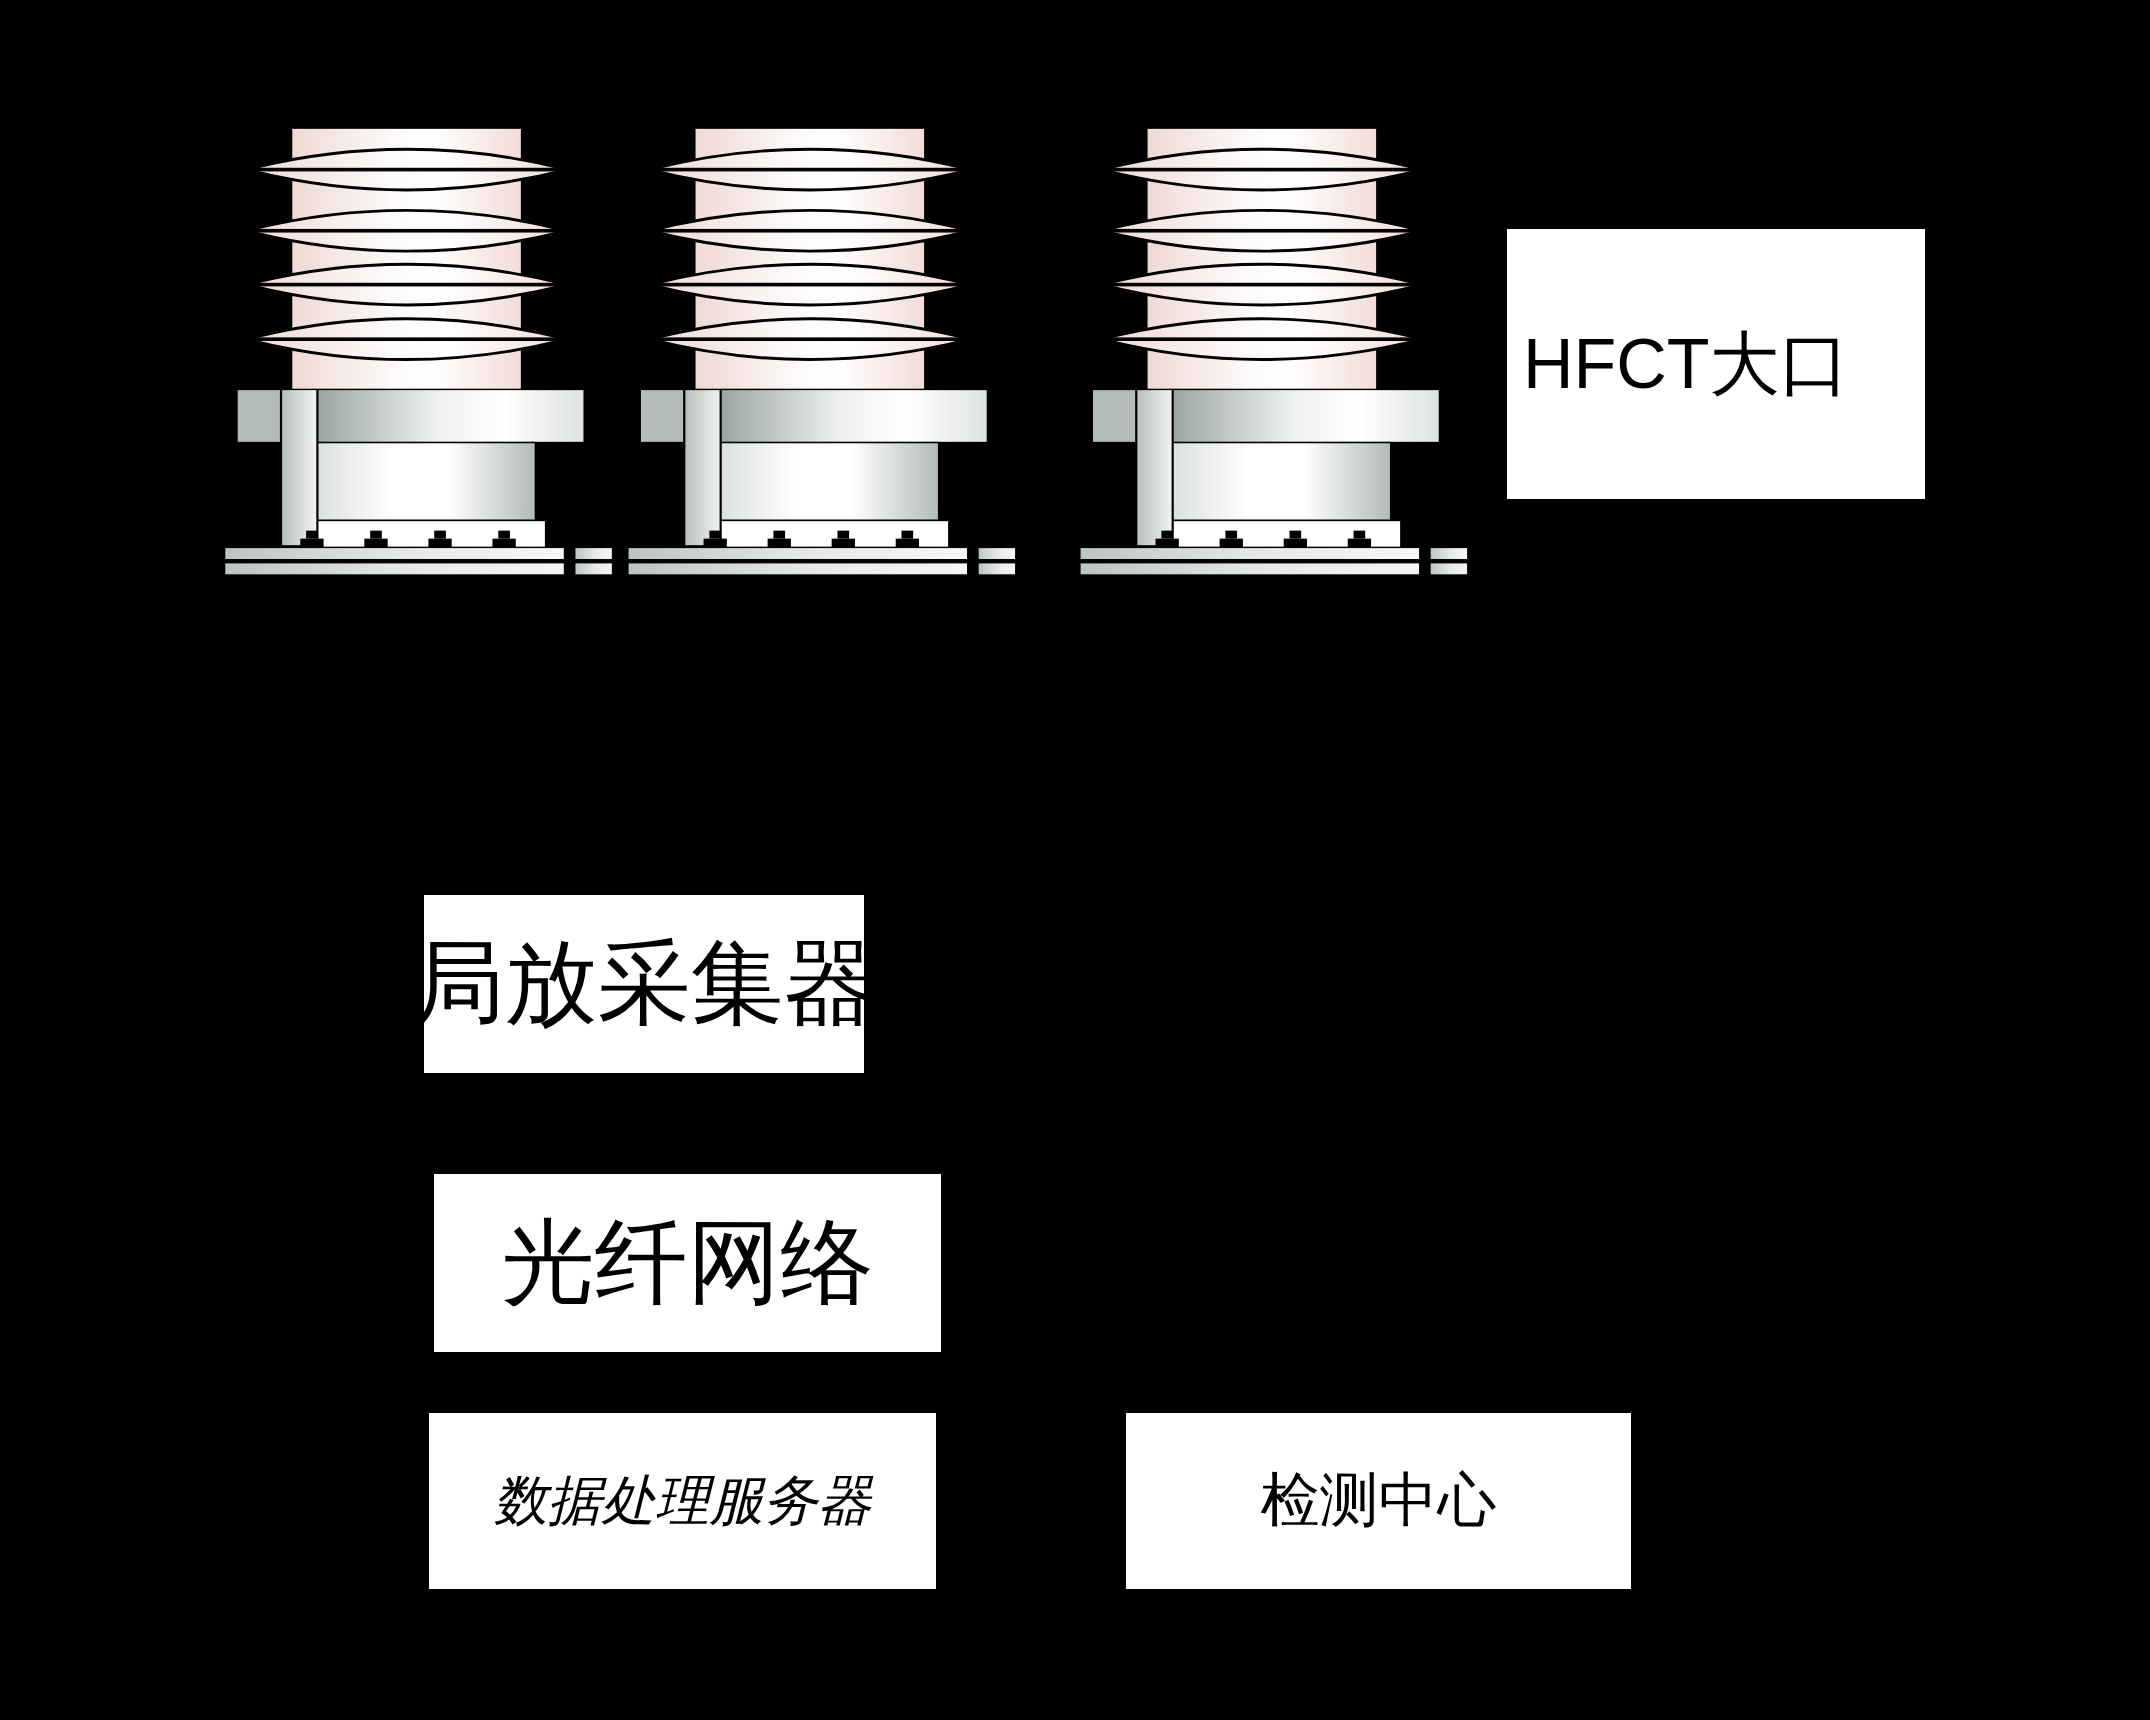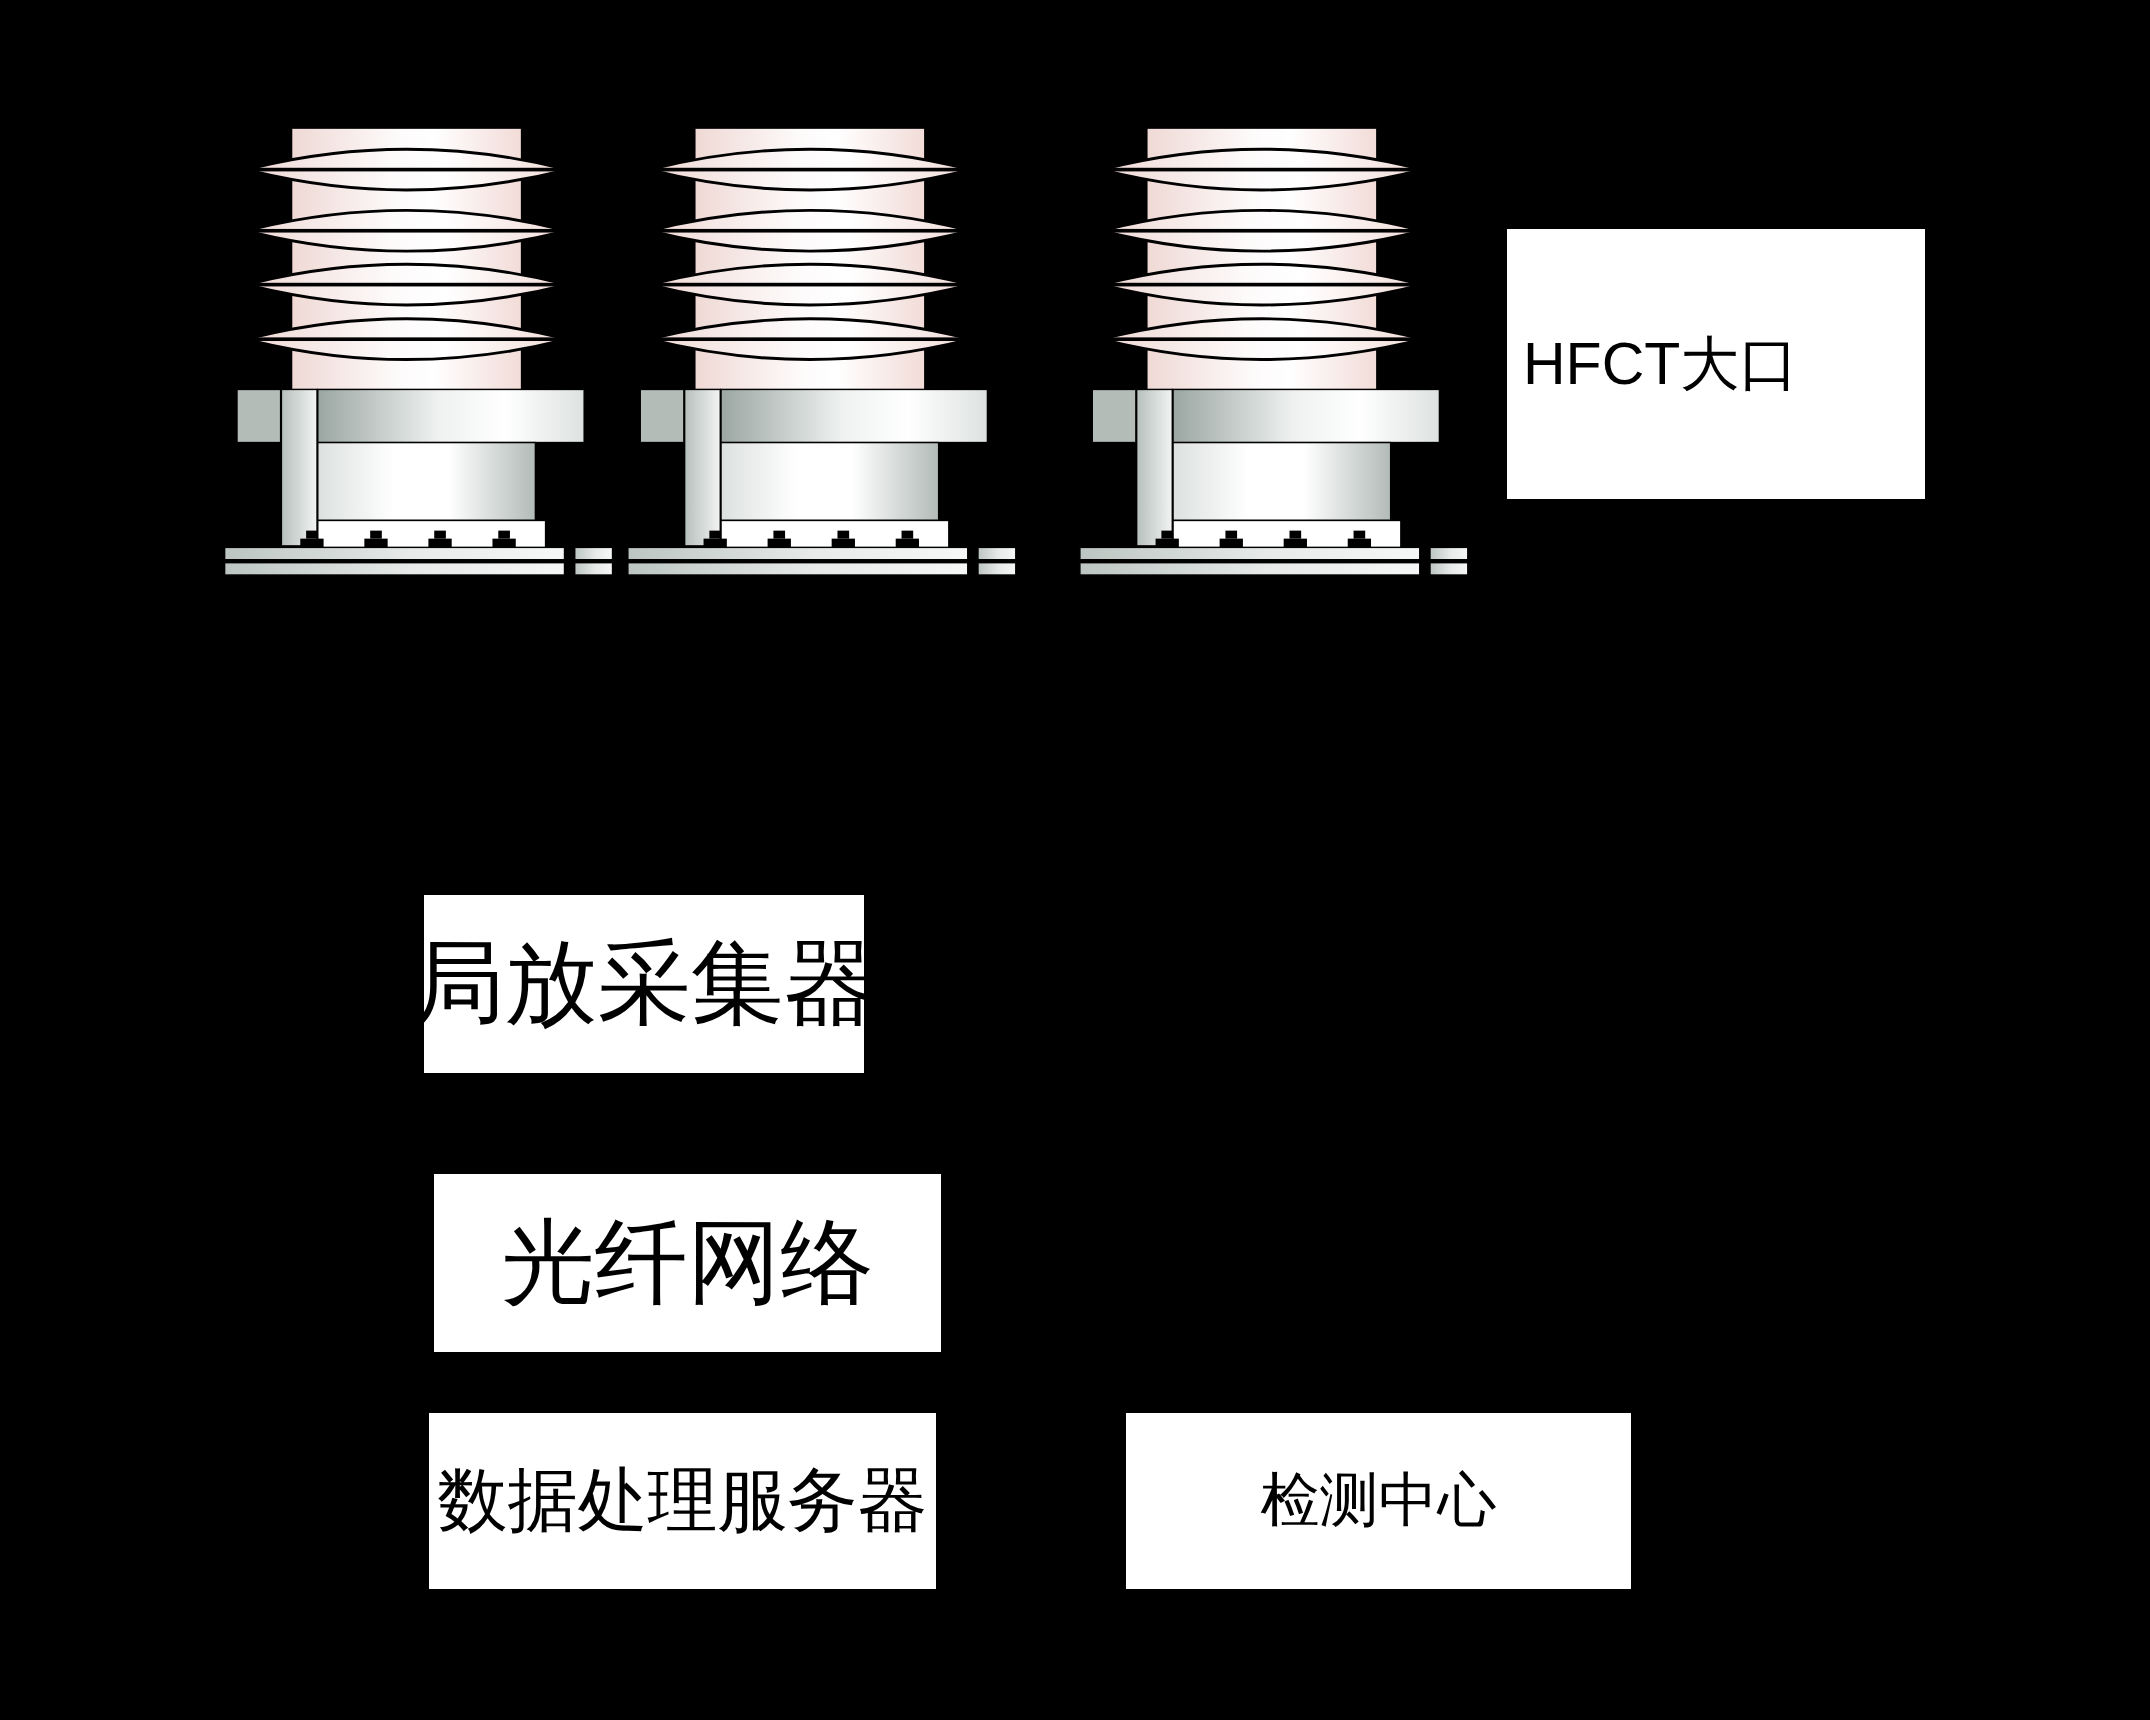"HFCT大口" #box-hfct { font-size: 59px -> 70px }
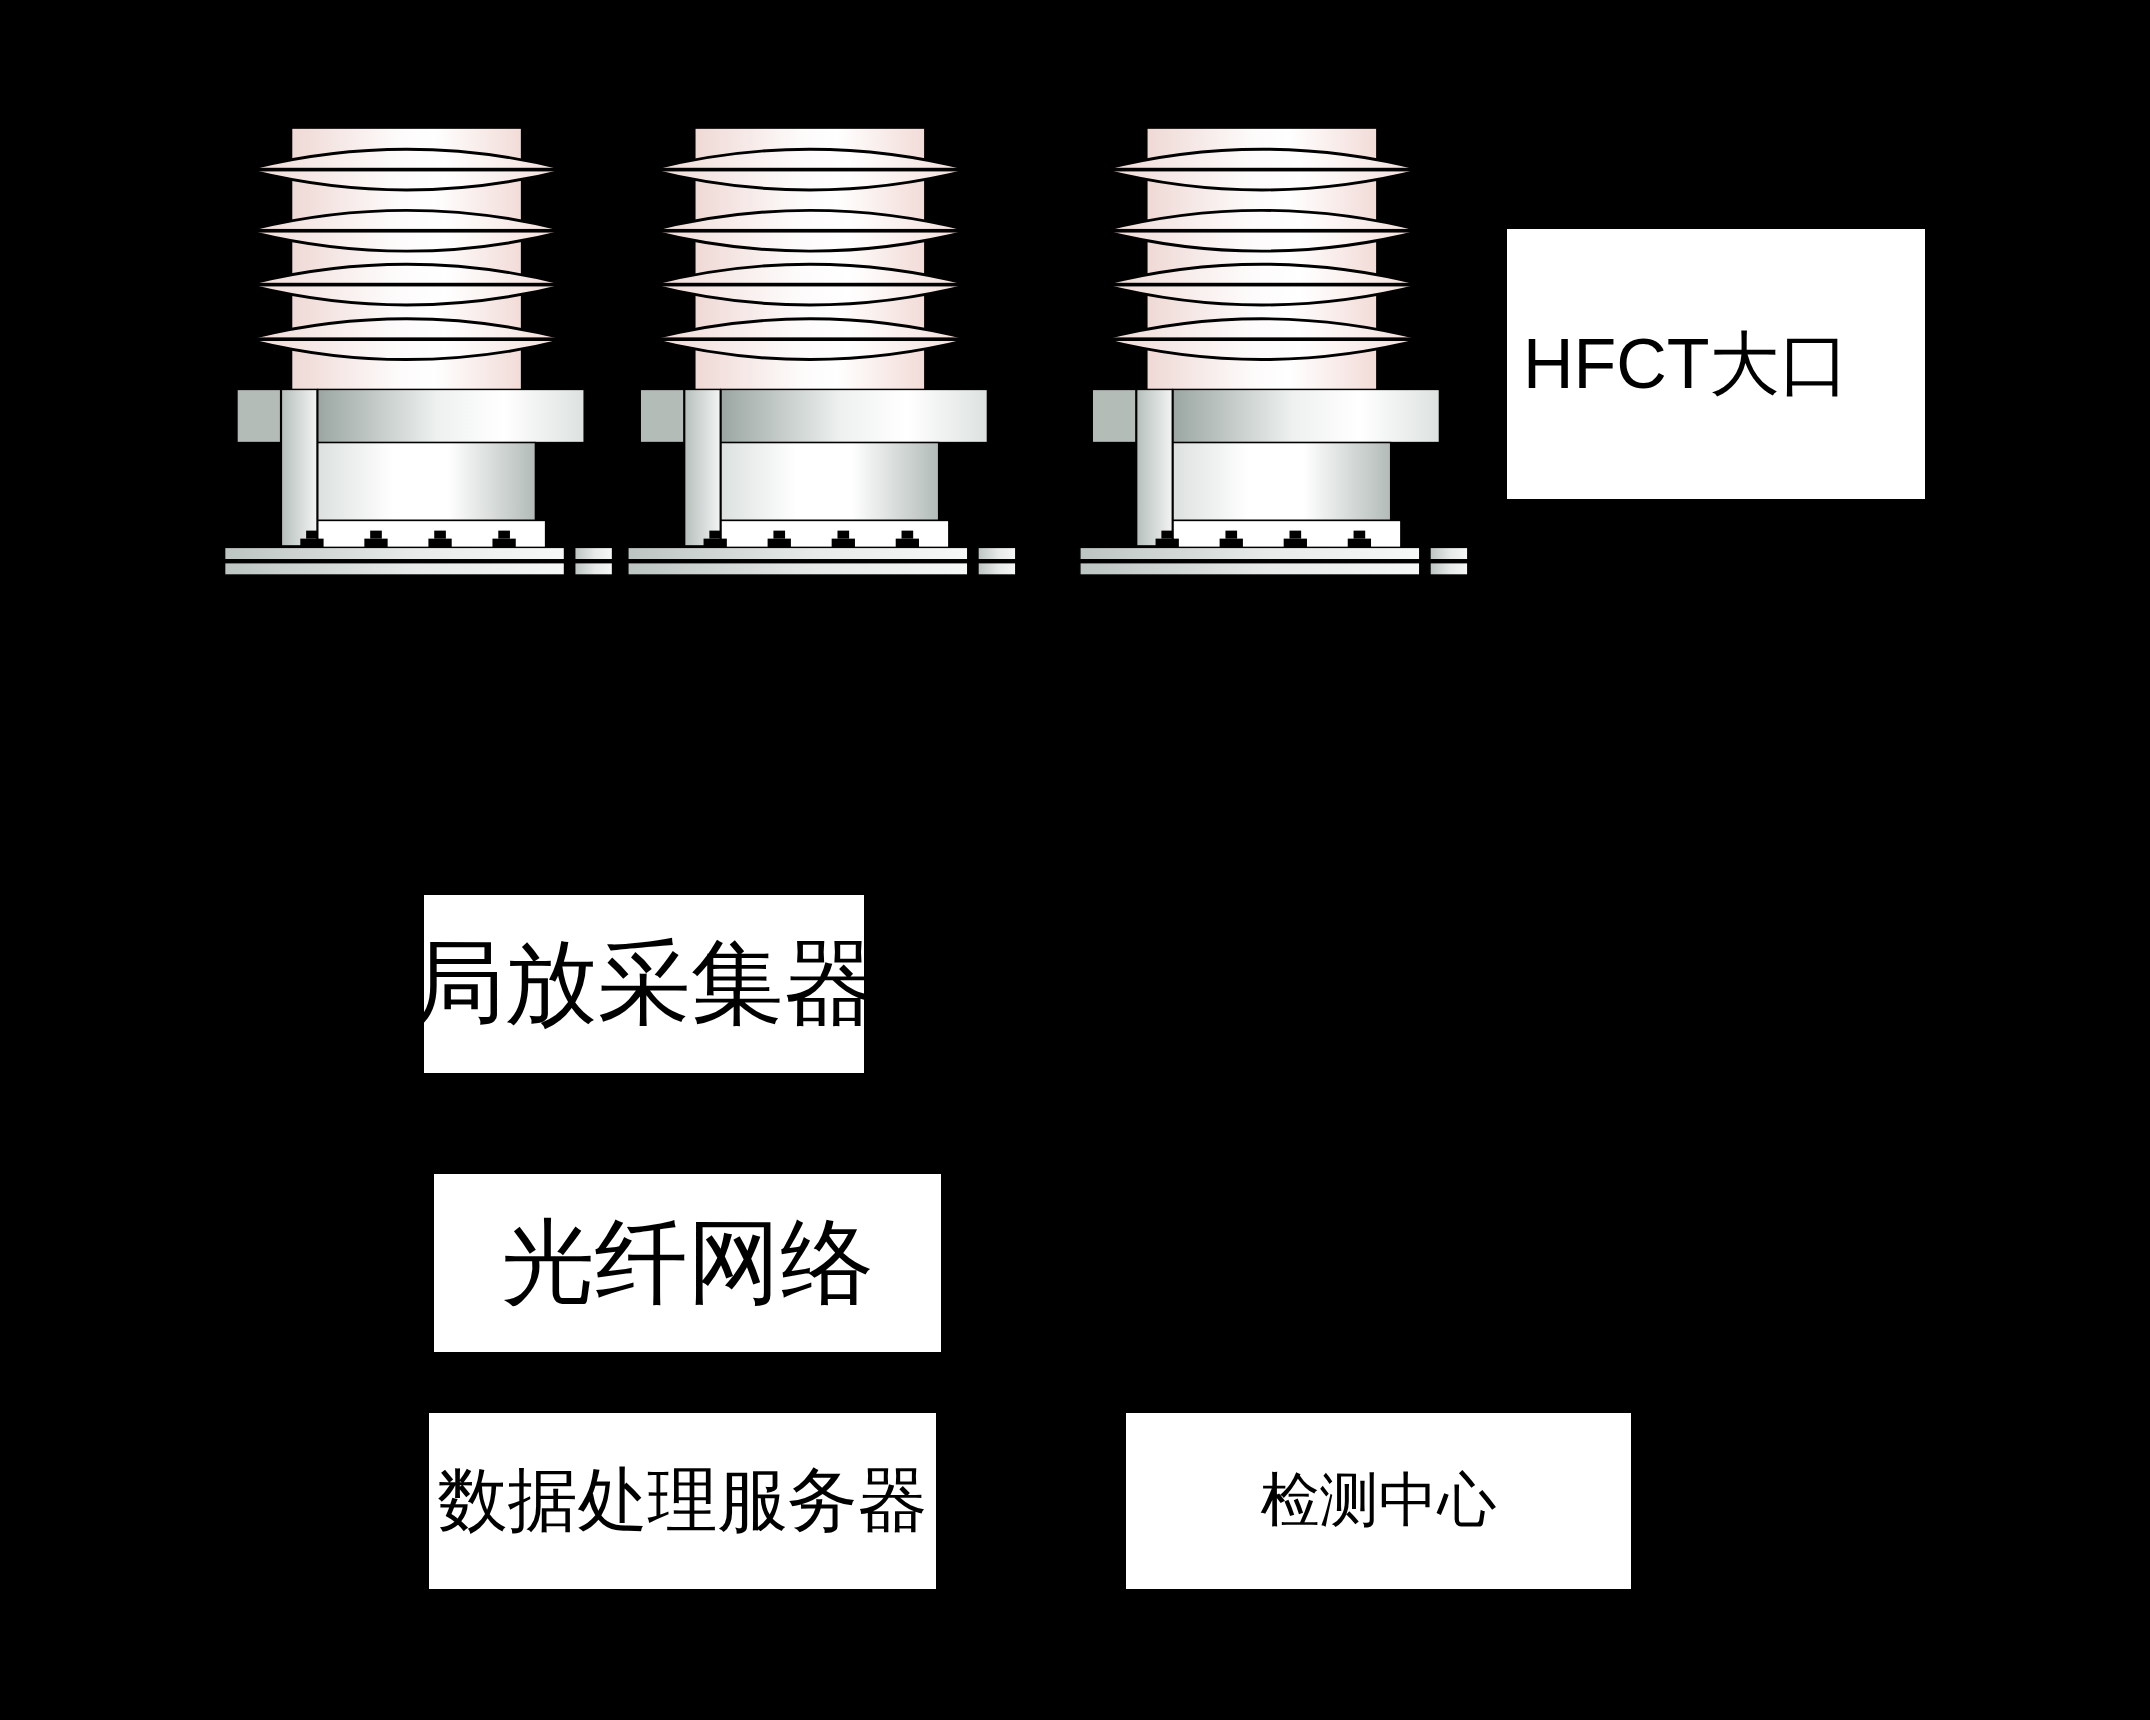"数据处理服务器" #box-server { font-size: 70px -> 54px; font-style: none -> italic }
